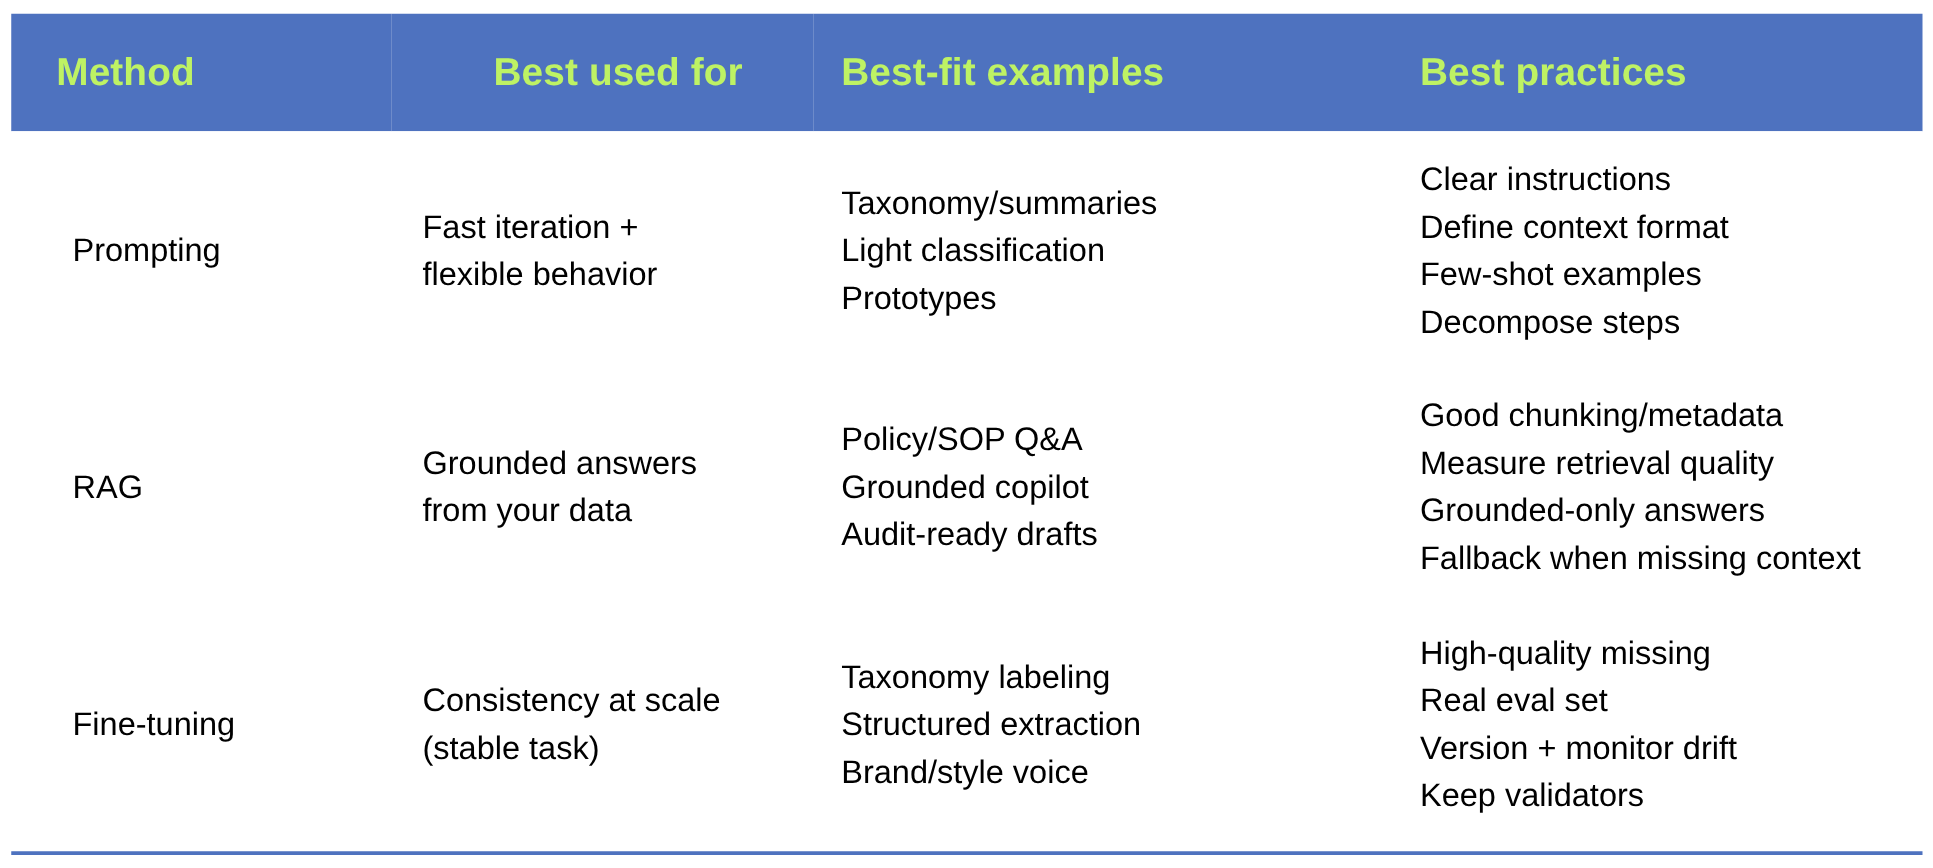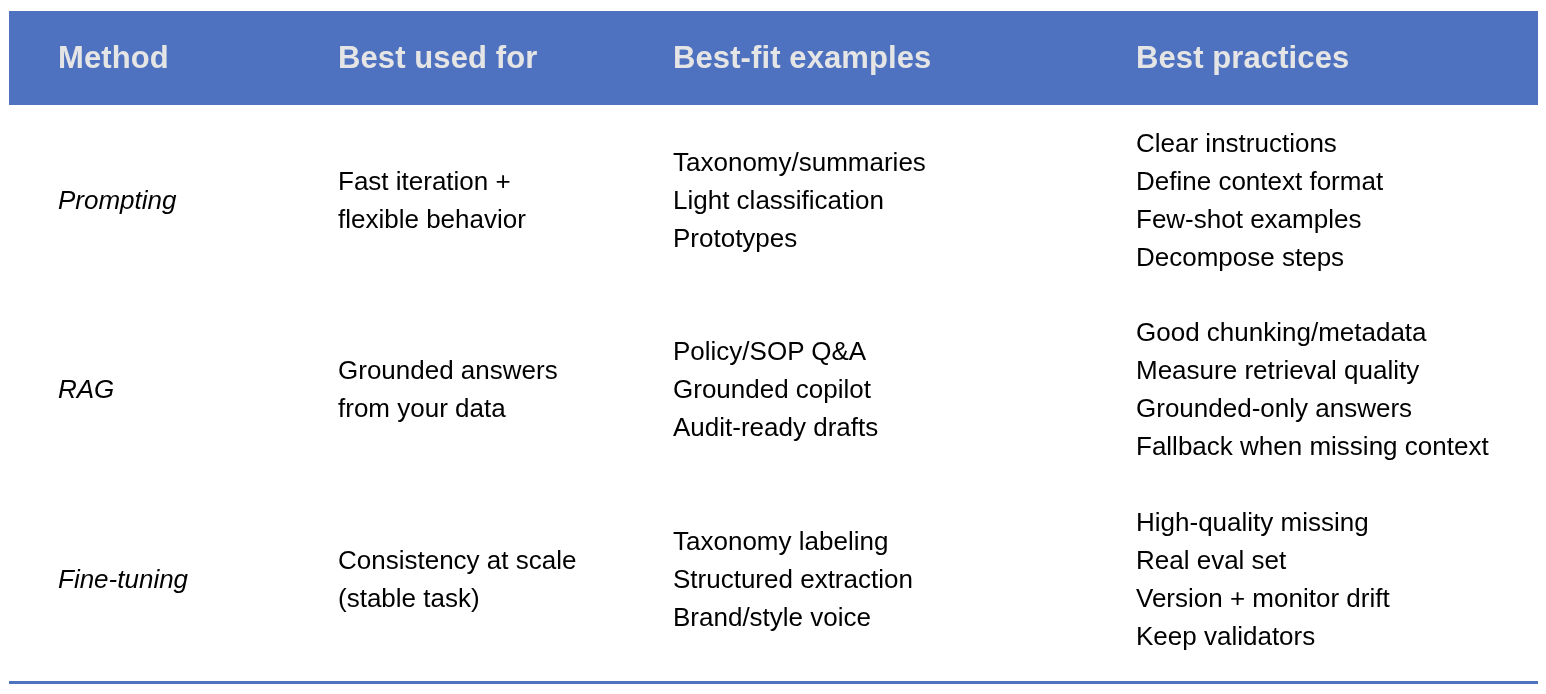"Method" .th { color: #e5e5e5 -> #bef264; padding: 0 0 0 49px -> 0 0 0 36px }
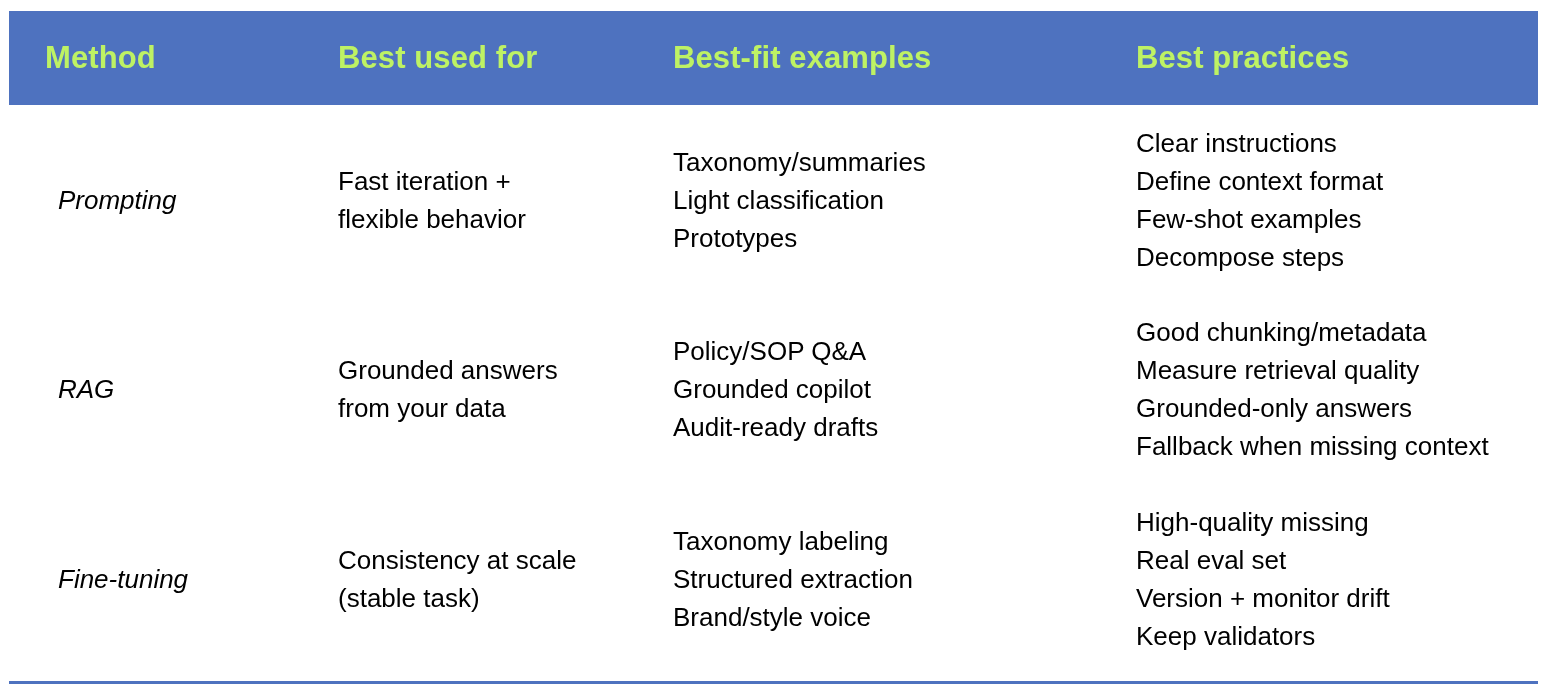"Best used for" .th.c2 { text-align: none -> center }
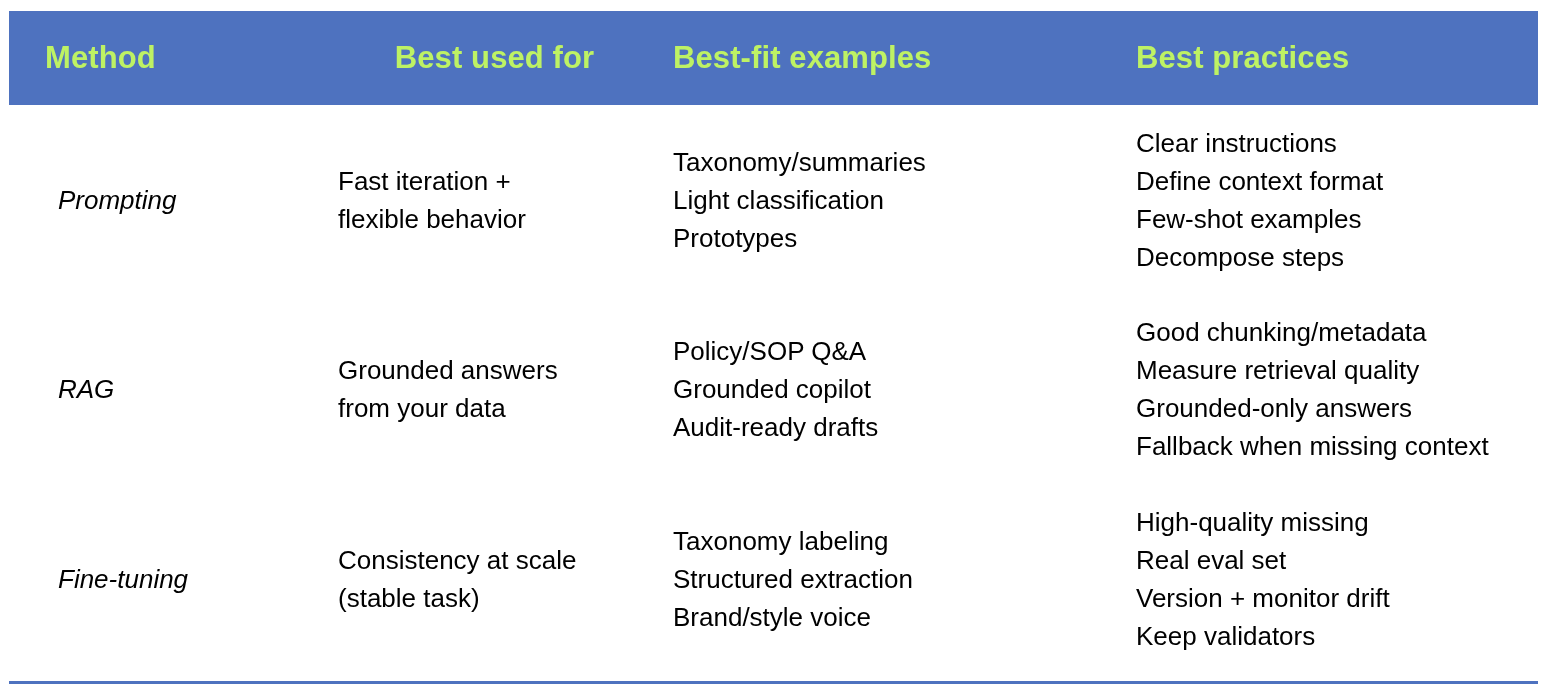"Prompting" .cell-method { font-style: italic -> none }
